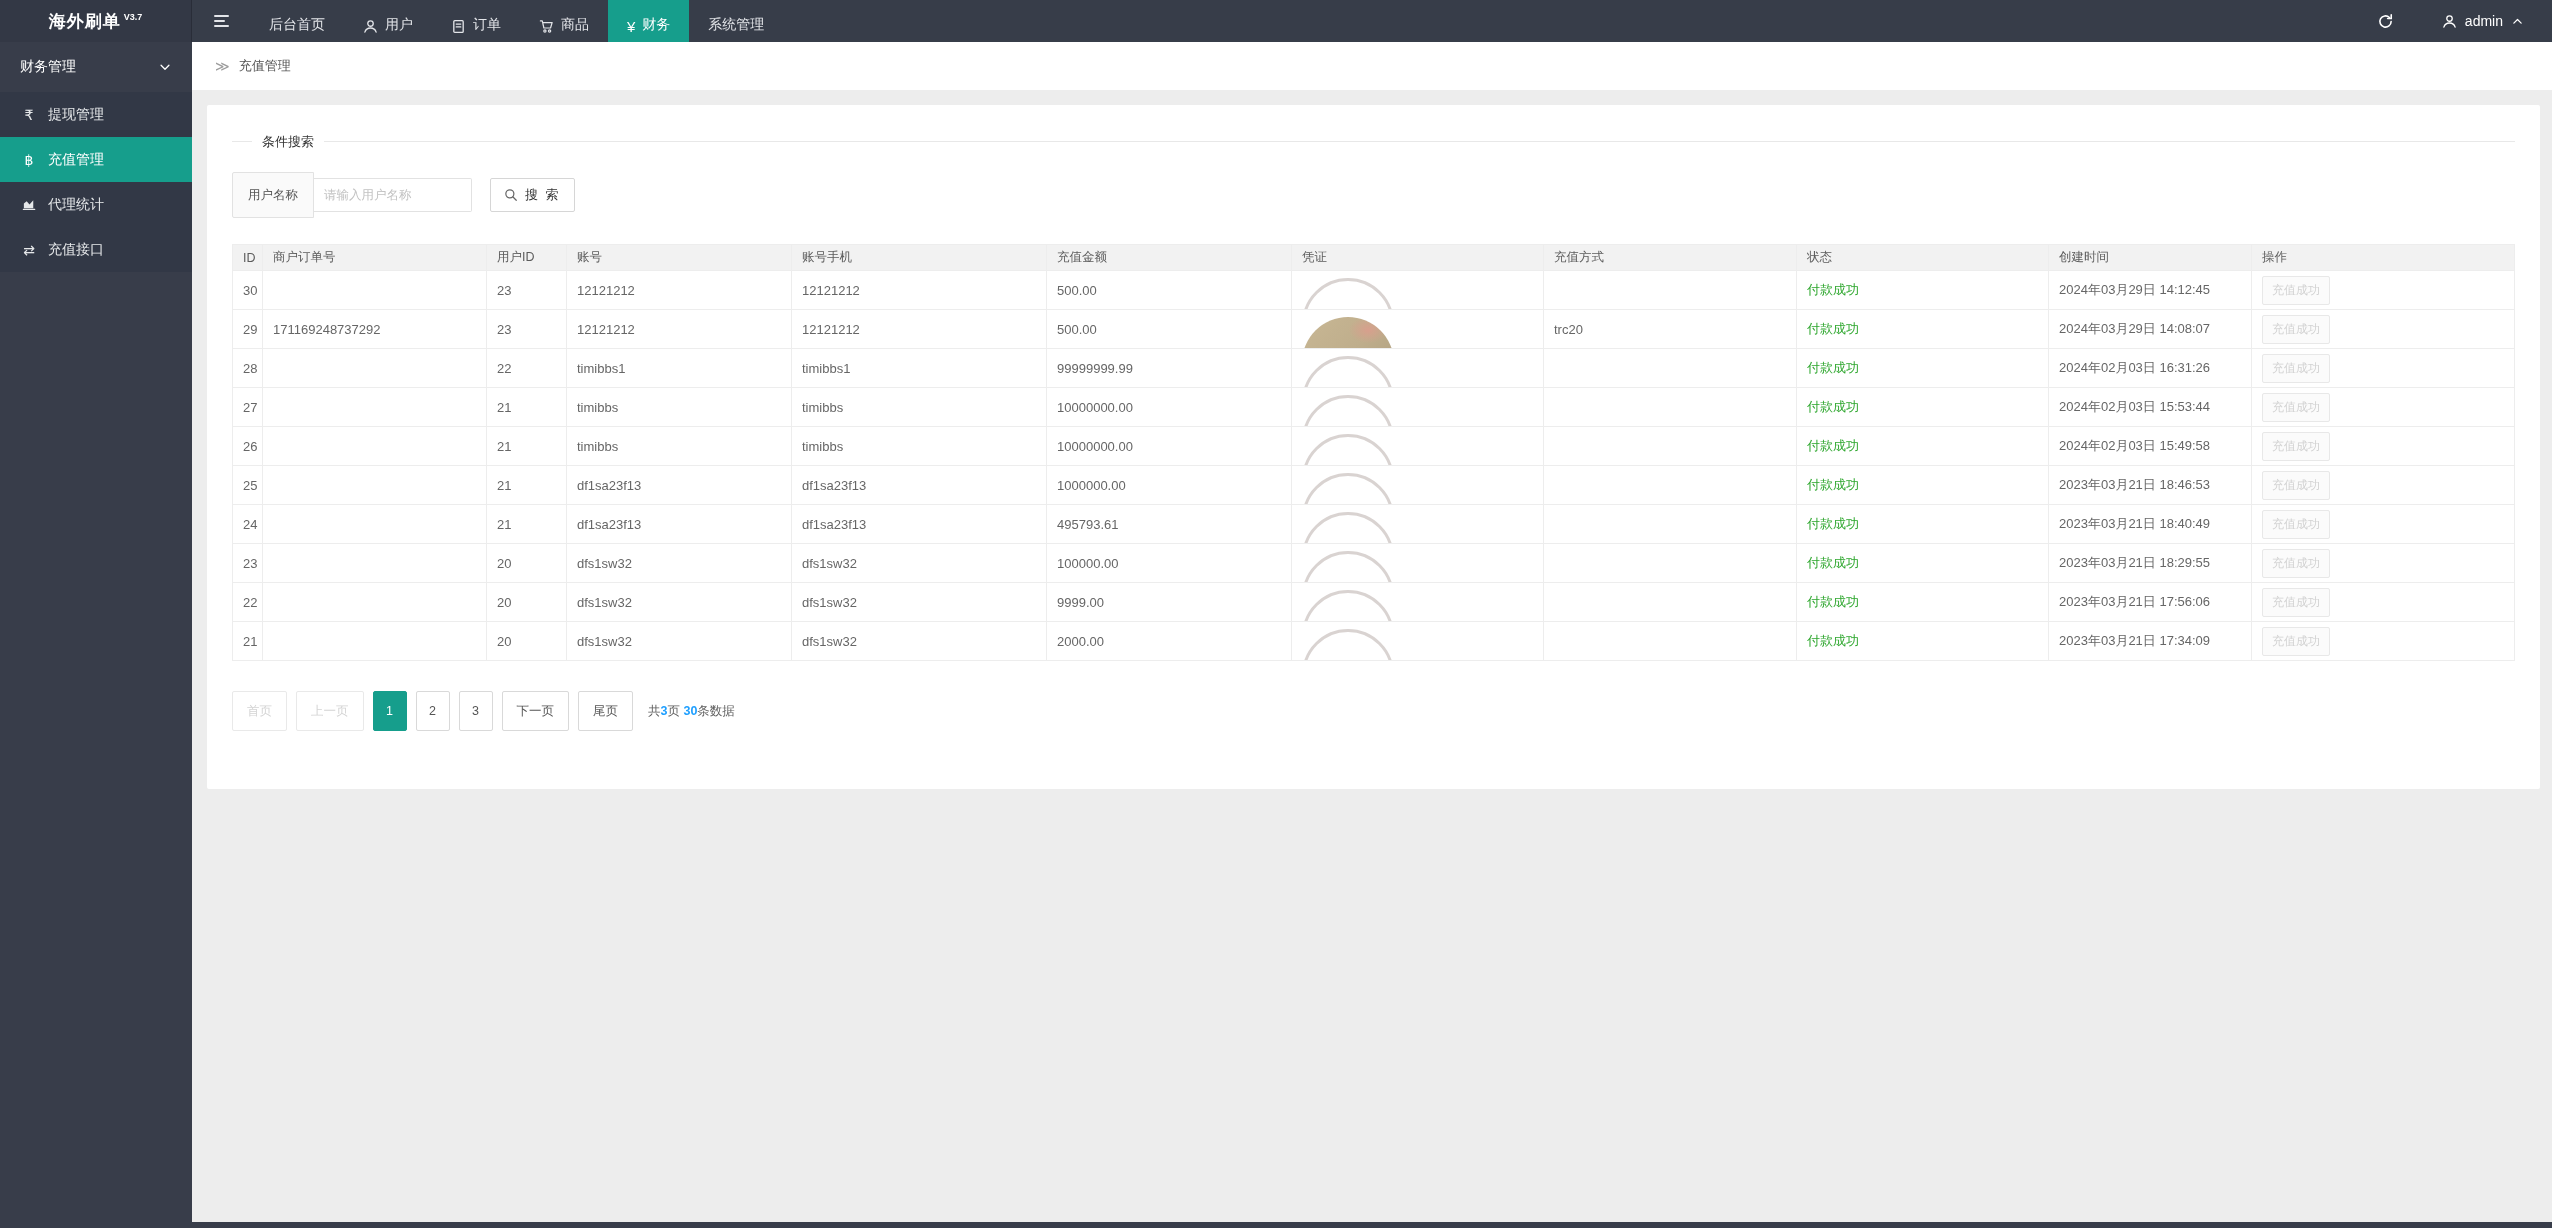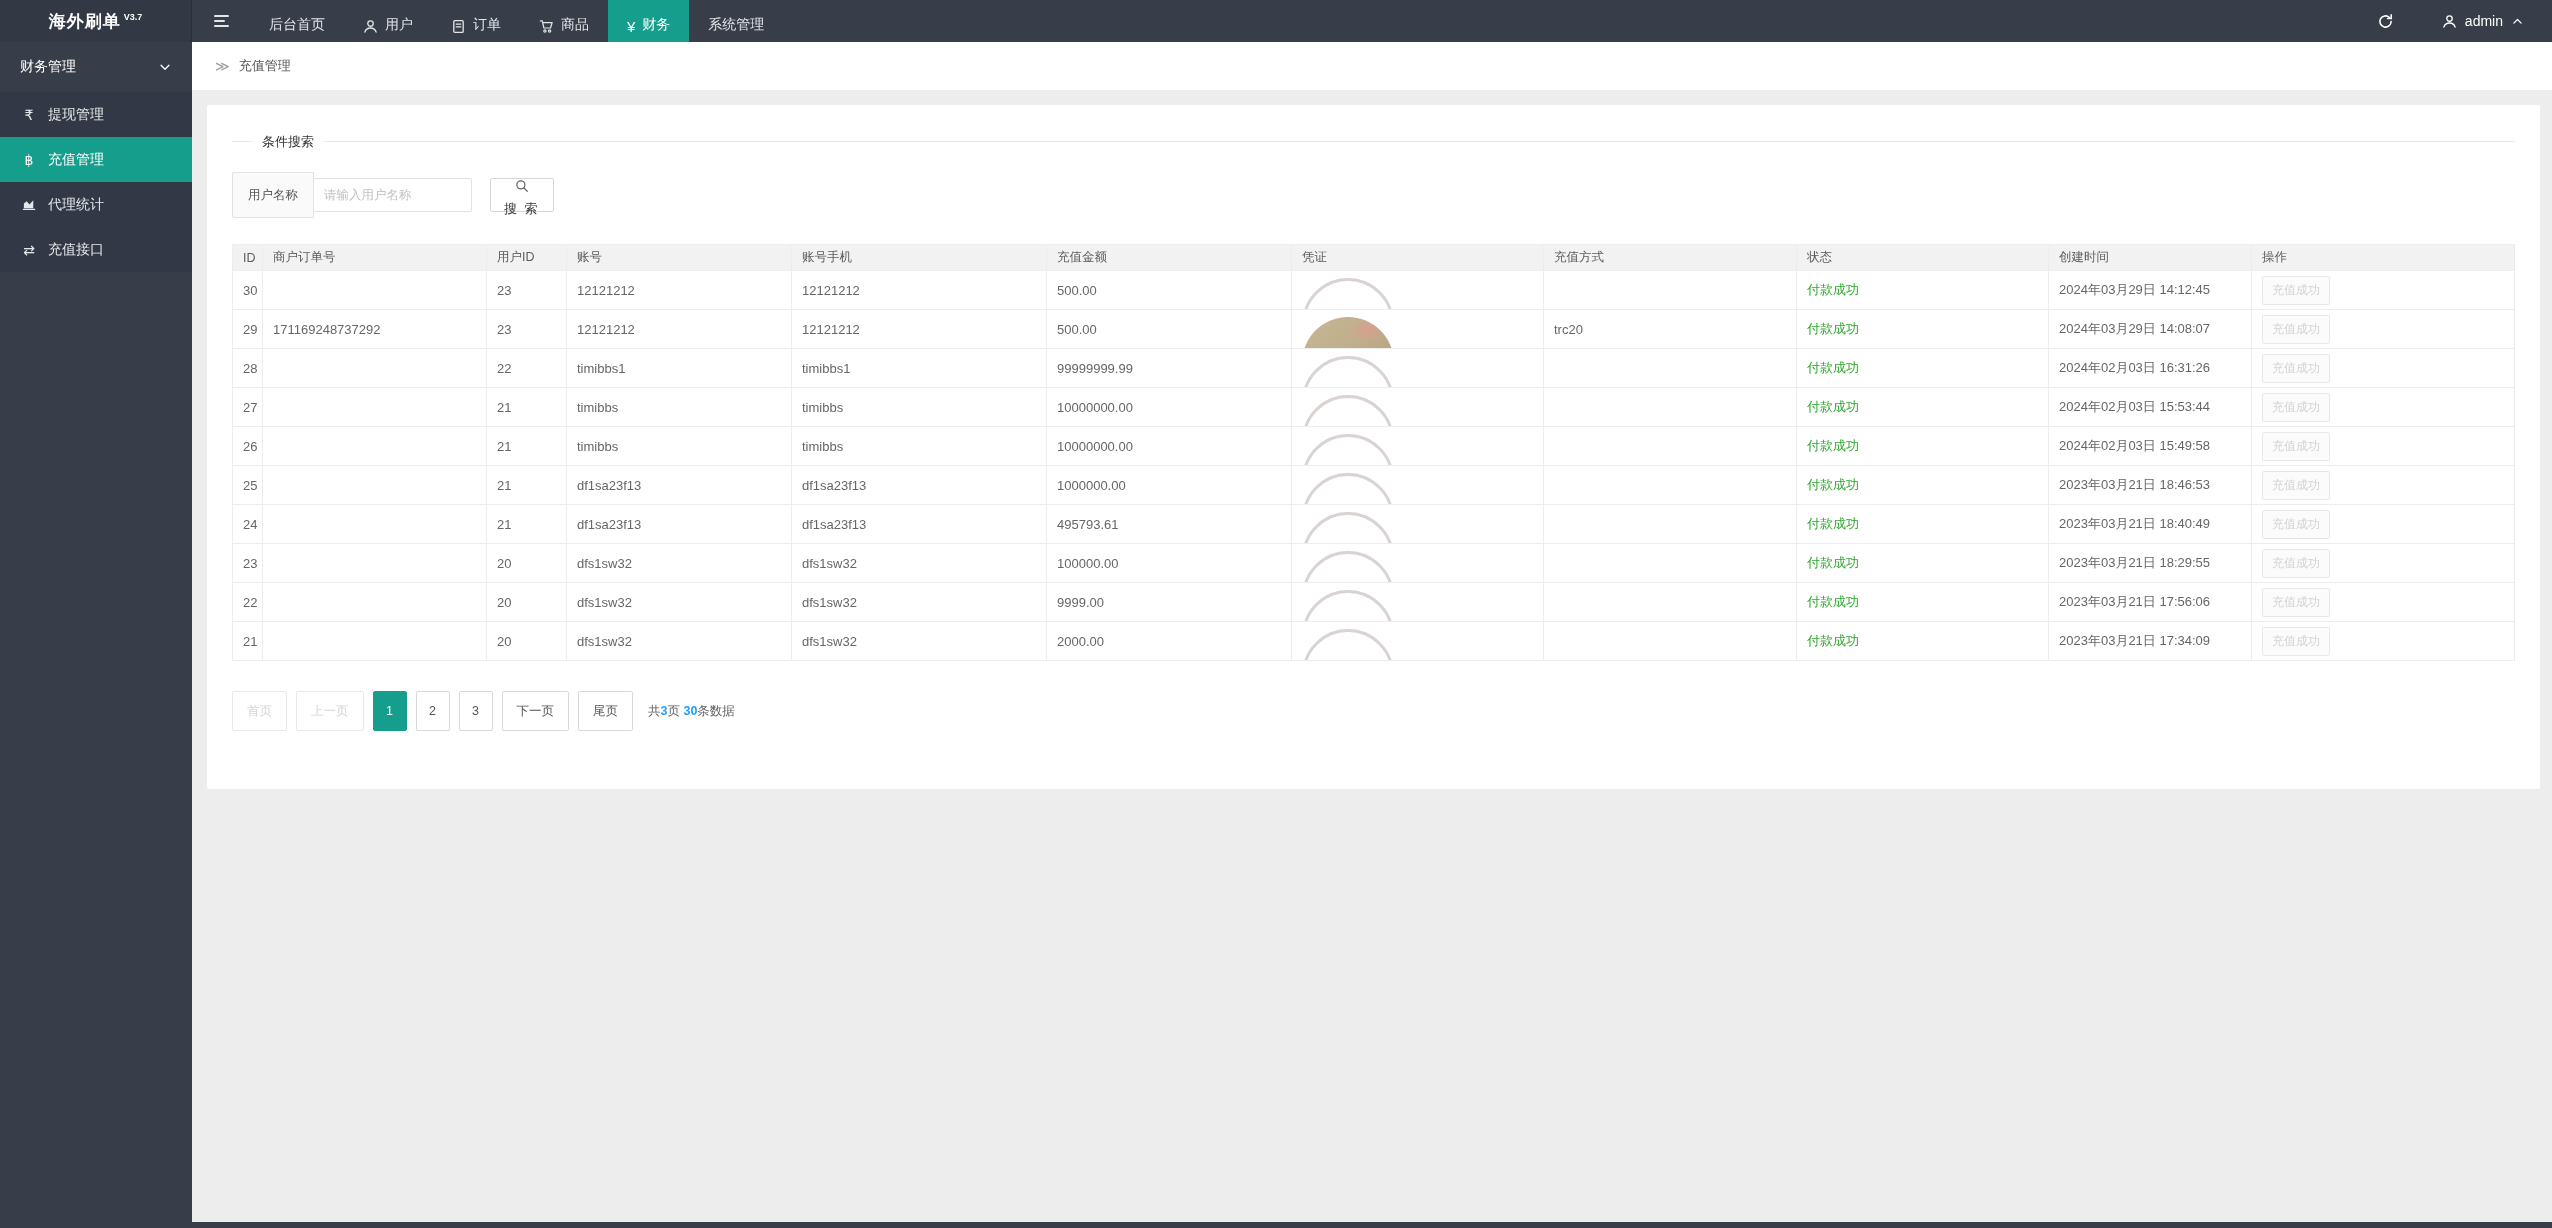"搜 索" .search-btn { flex-direction: column -> none }
